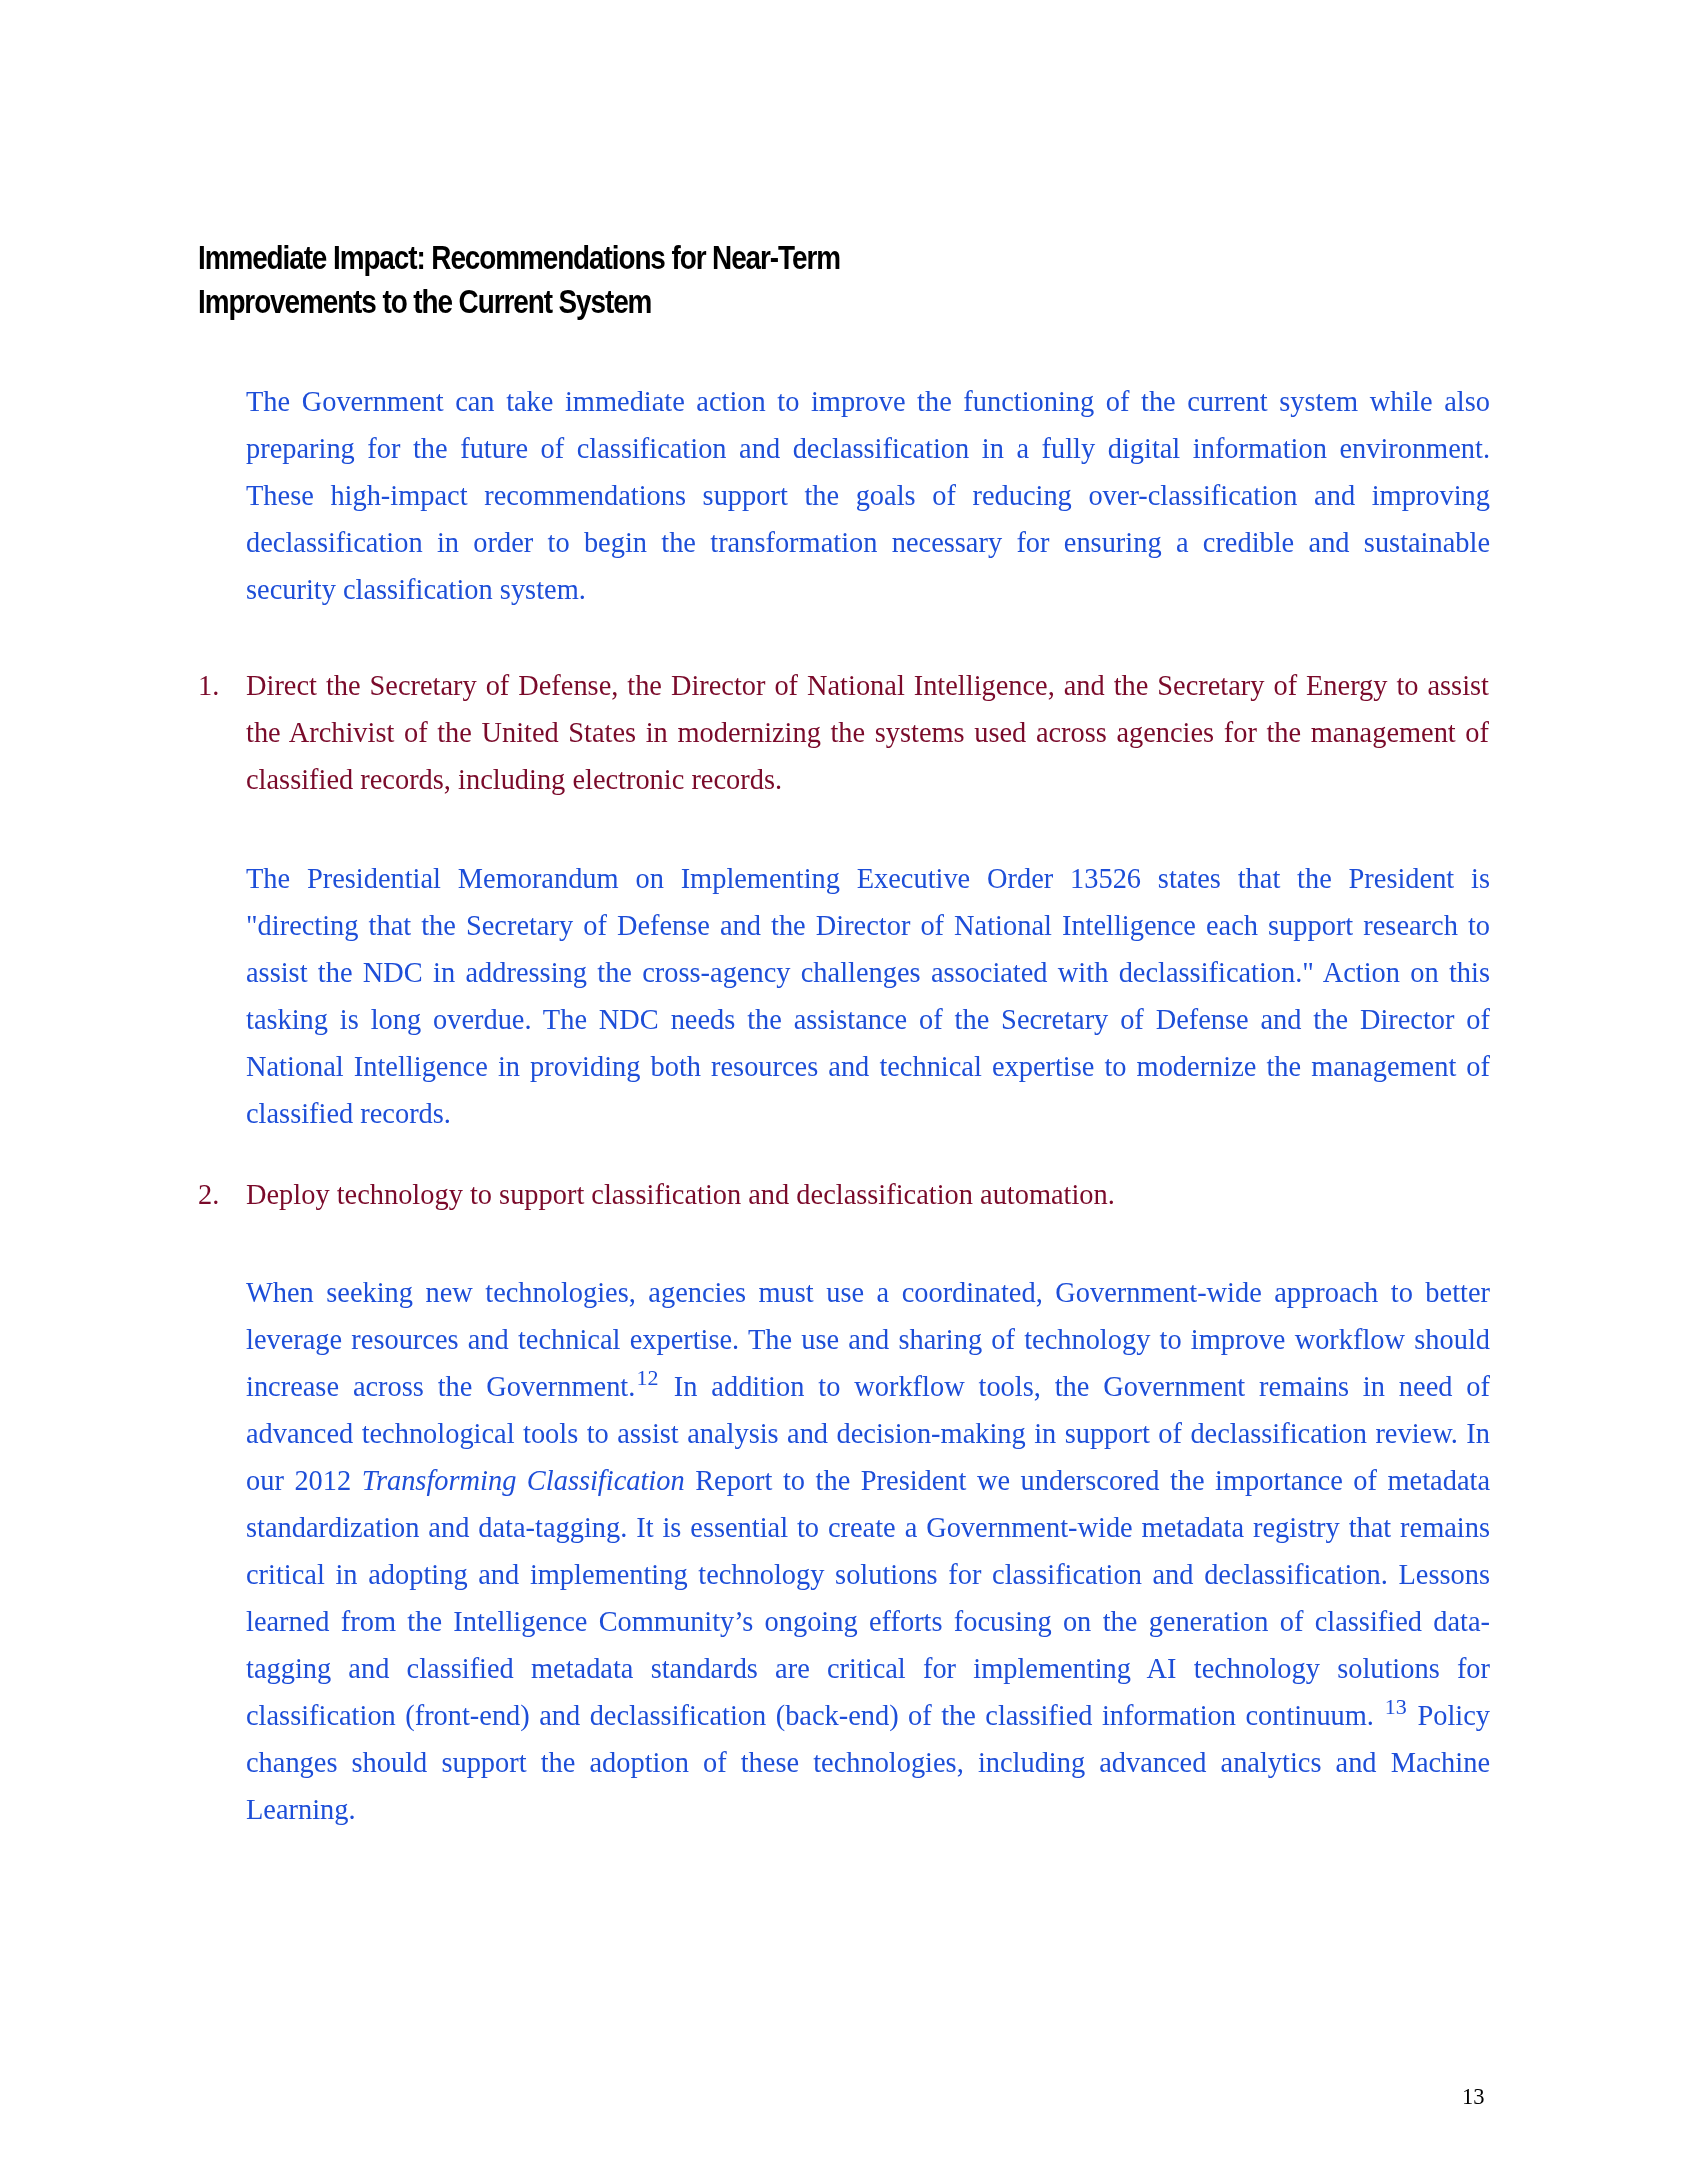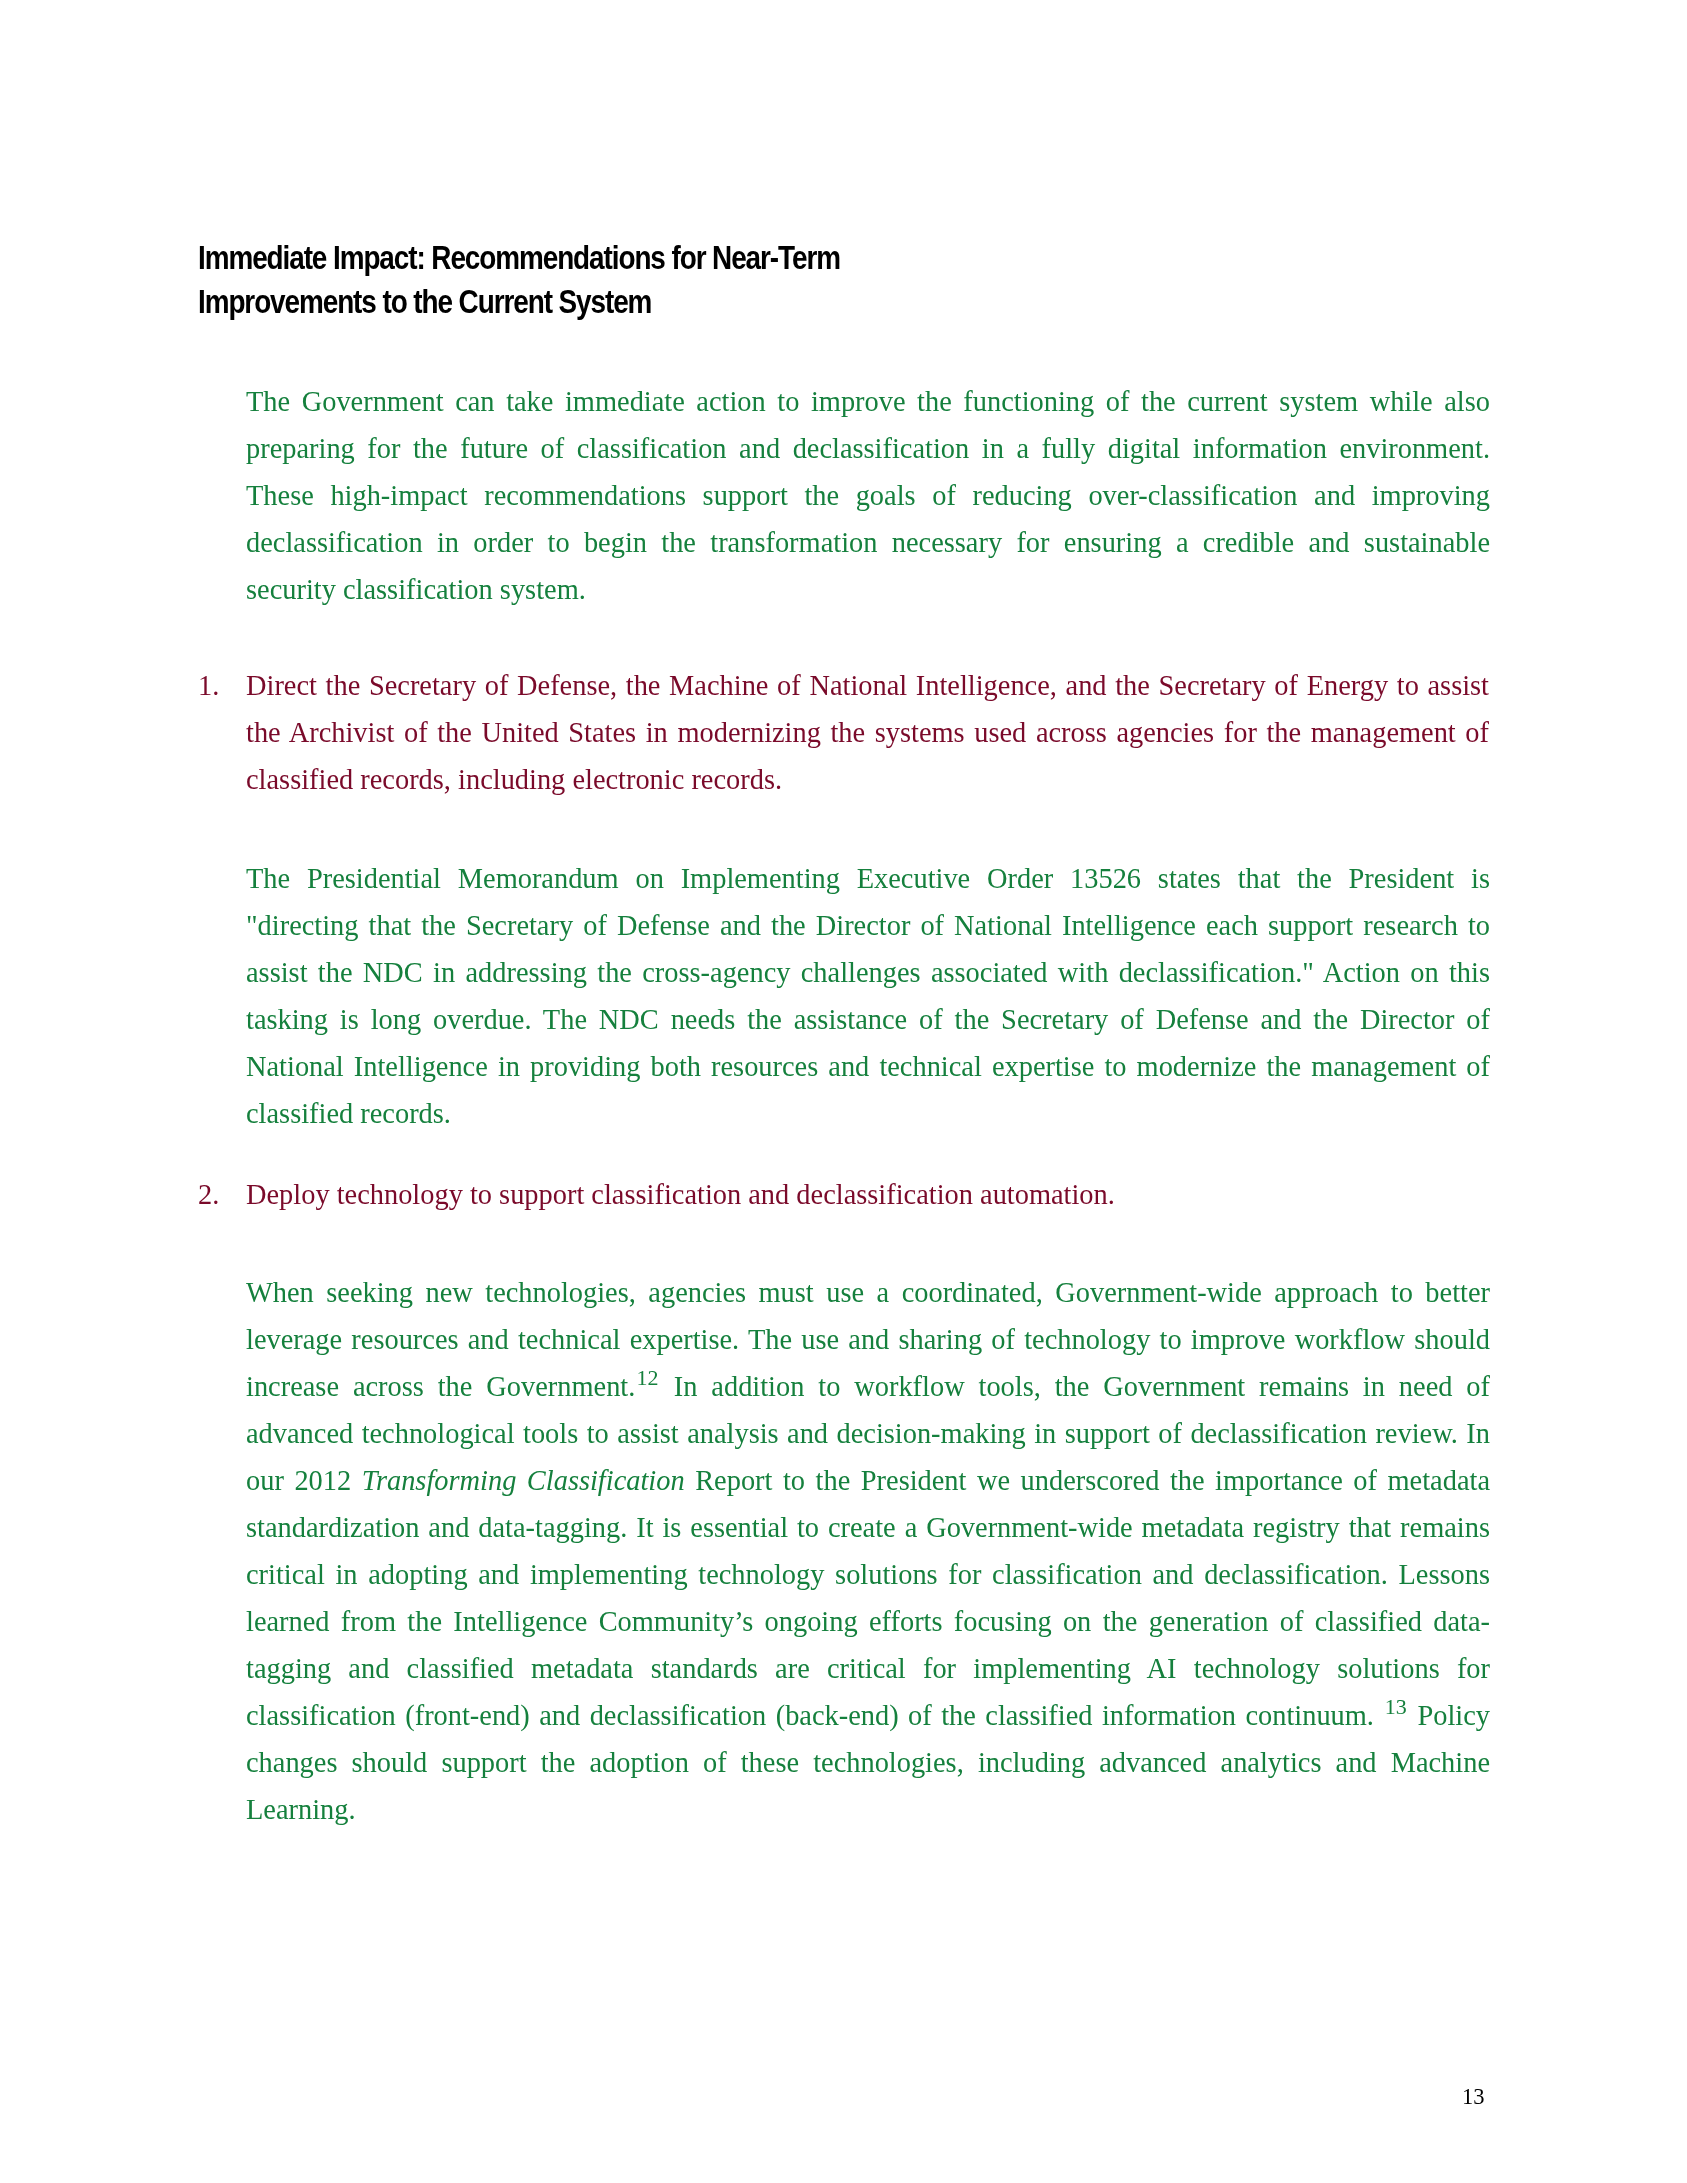"The Government can take immediate" .body-text { color: #15803d -> #1d4ed8 }
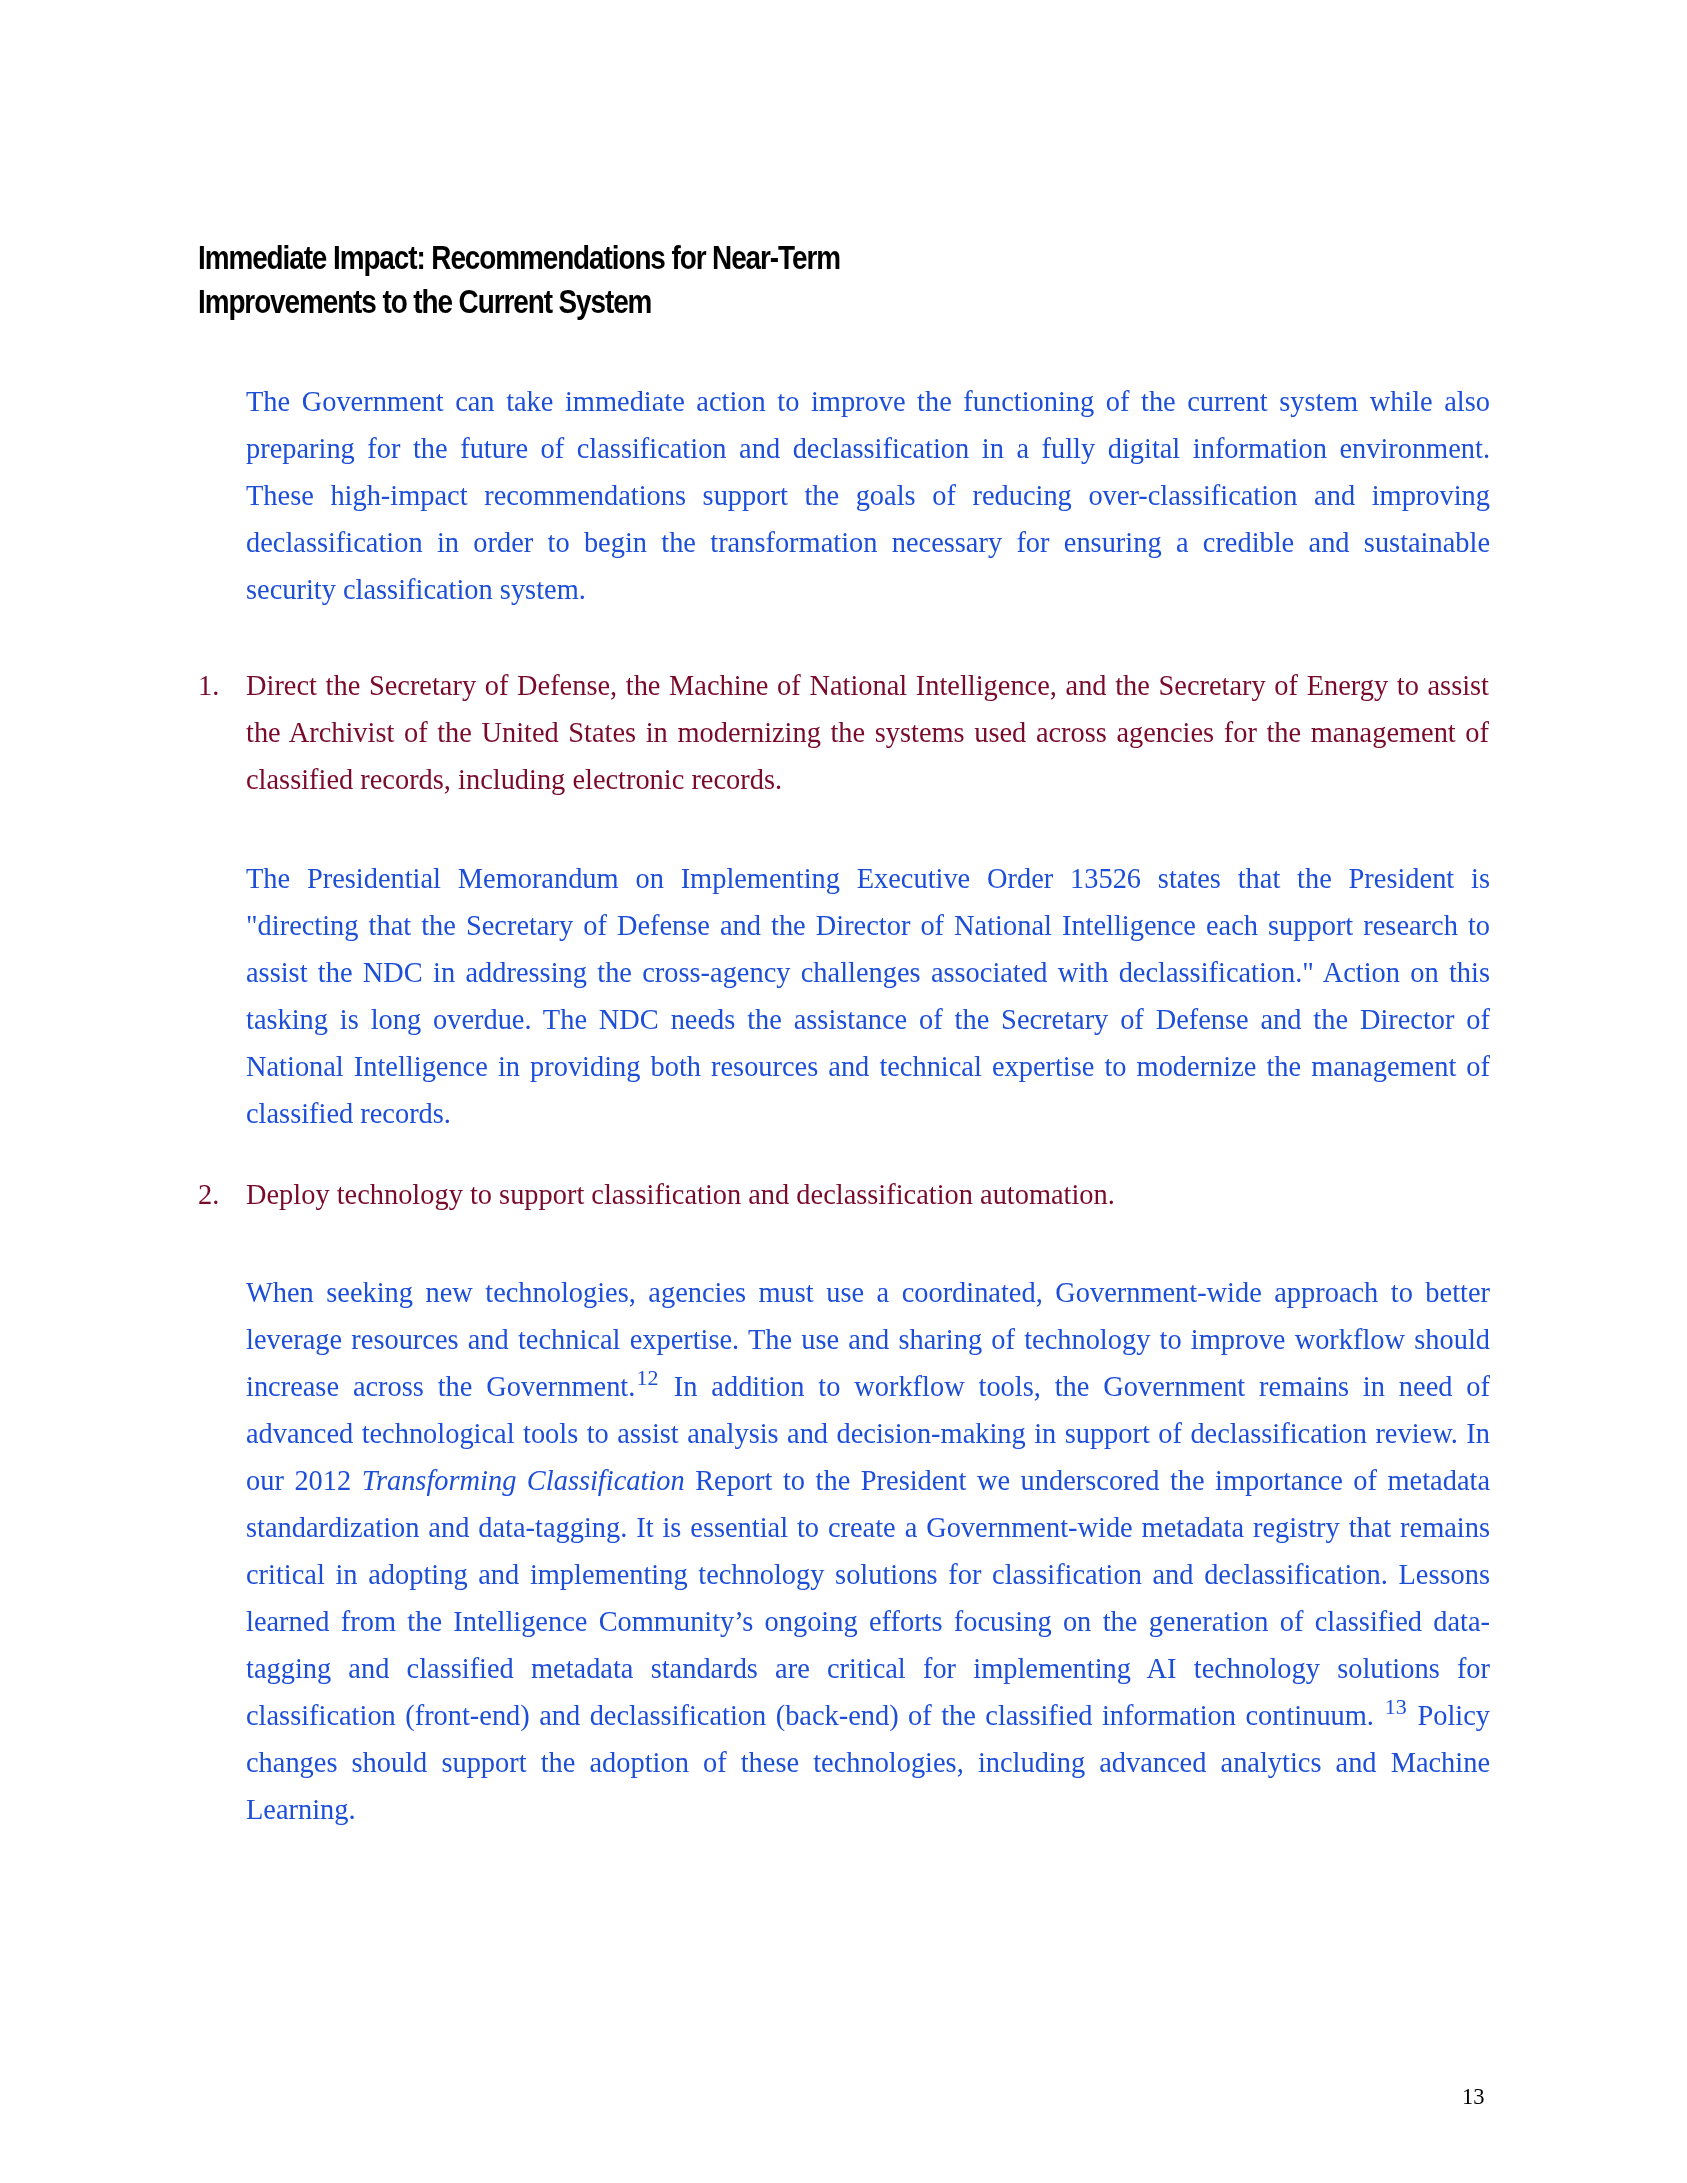"Direct the Secretary of Defense," span.txt { text: Machine -> Director }
